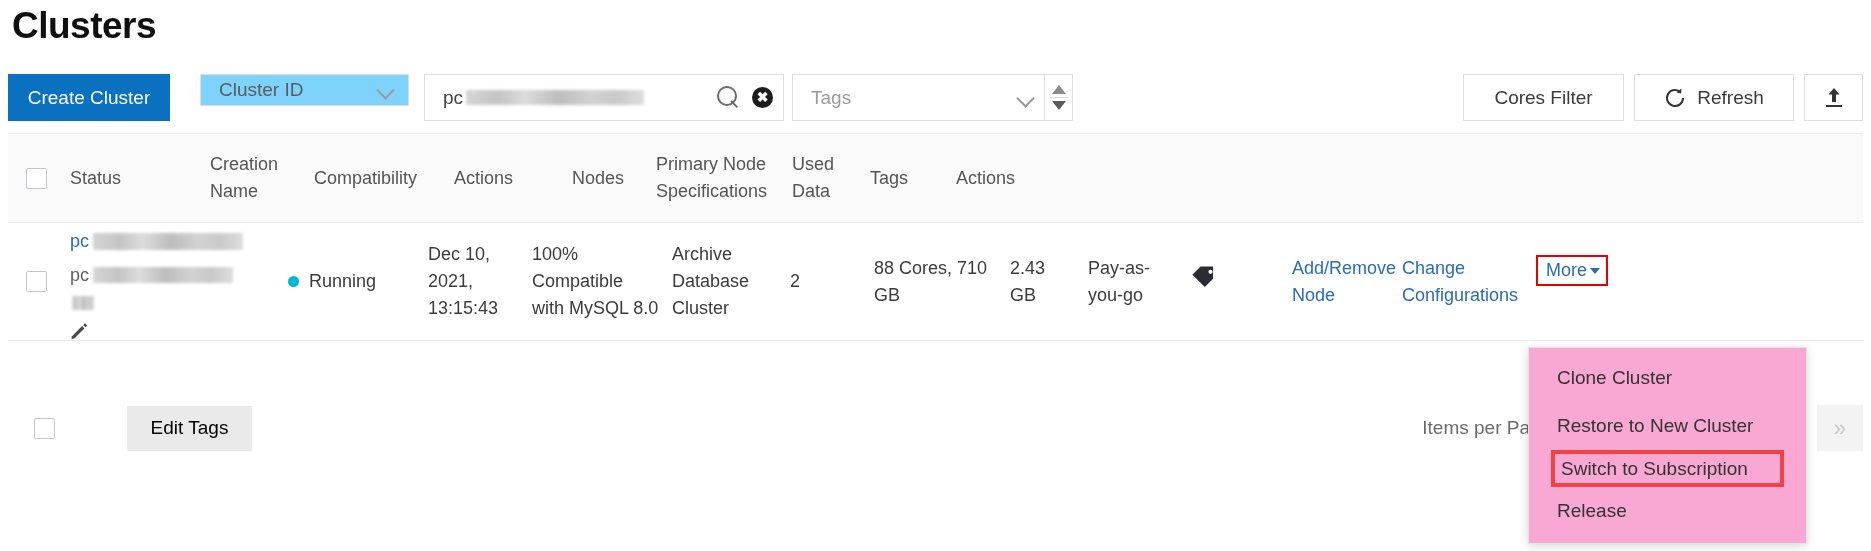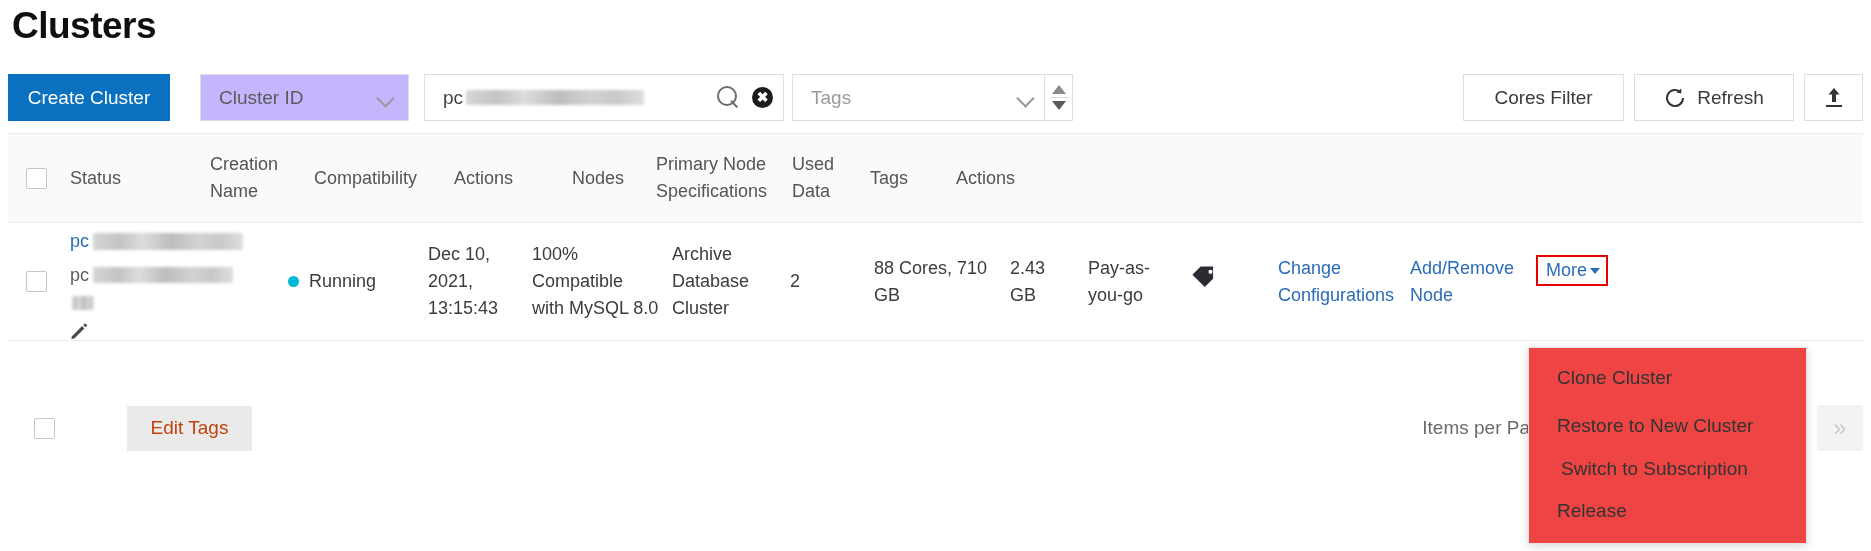"Cluster ID" .select-box { background: #c4b5fd -> #7dd3fc; height: 47px -> 32px }
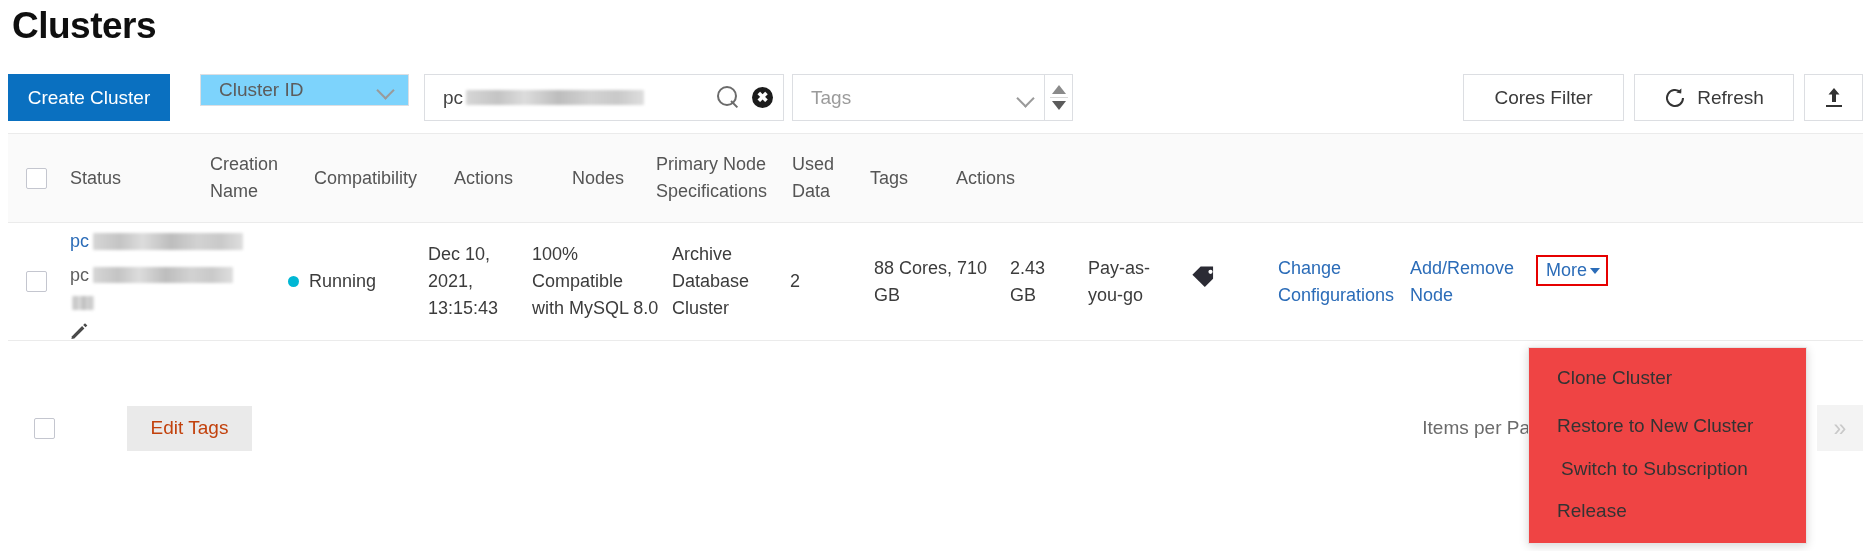"Change Configurations" span.act-link { order: before "Add/Remove Node" -> after "Add/Remove Node" }
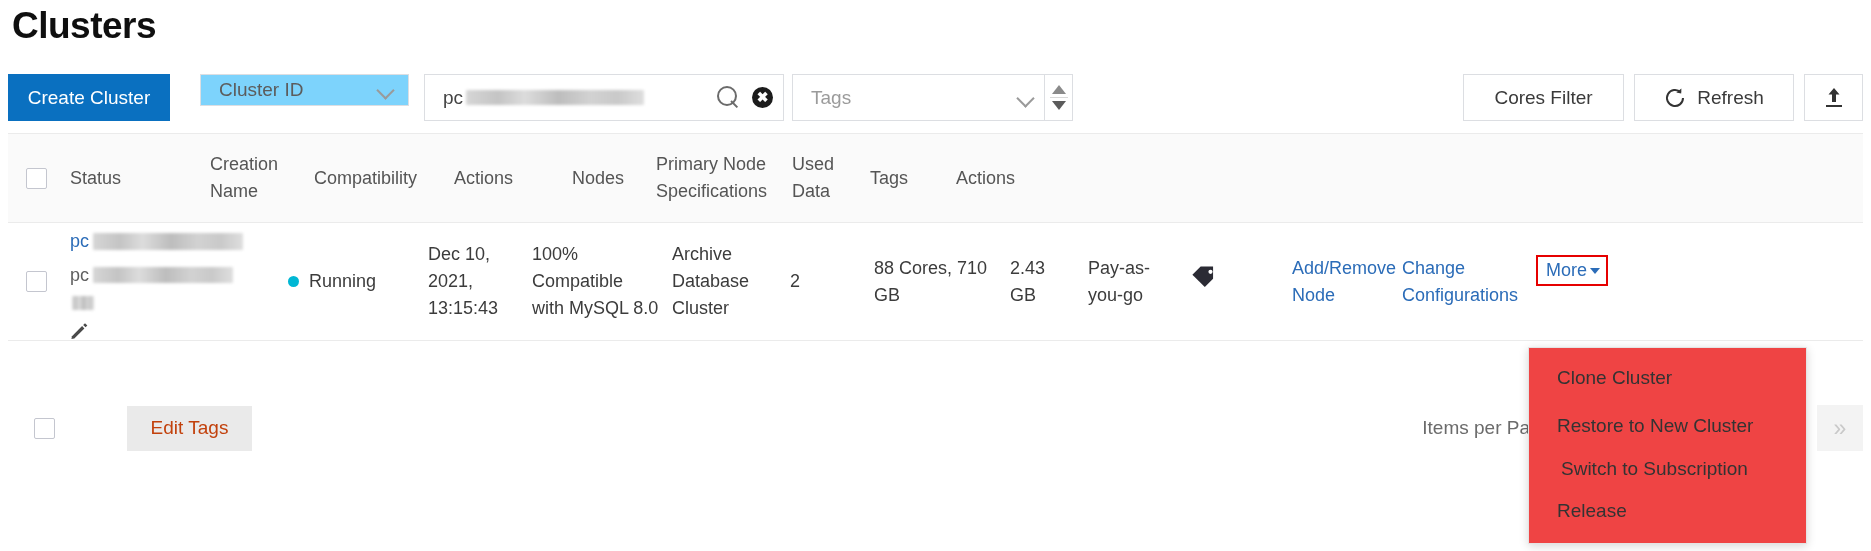"Clone Cluster" .dropdown { background: #ef4444 -> #f9a8d4 }
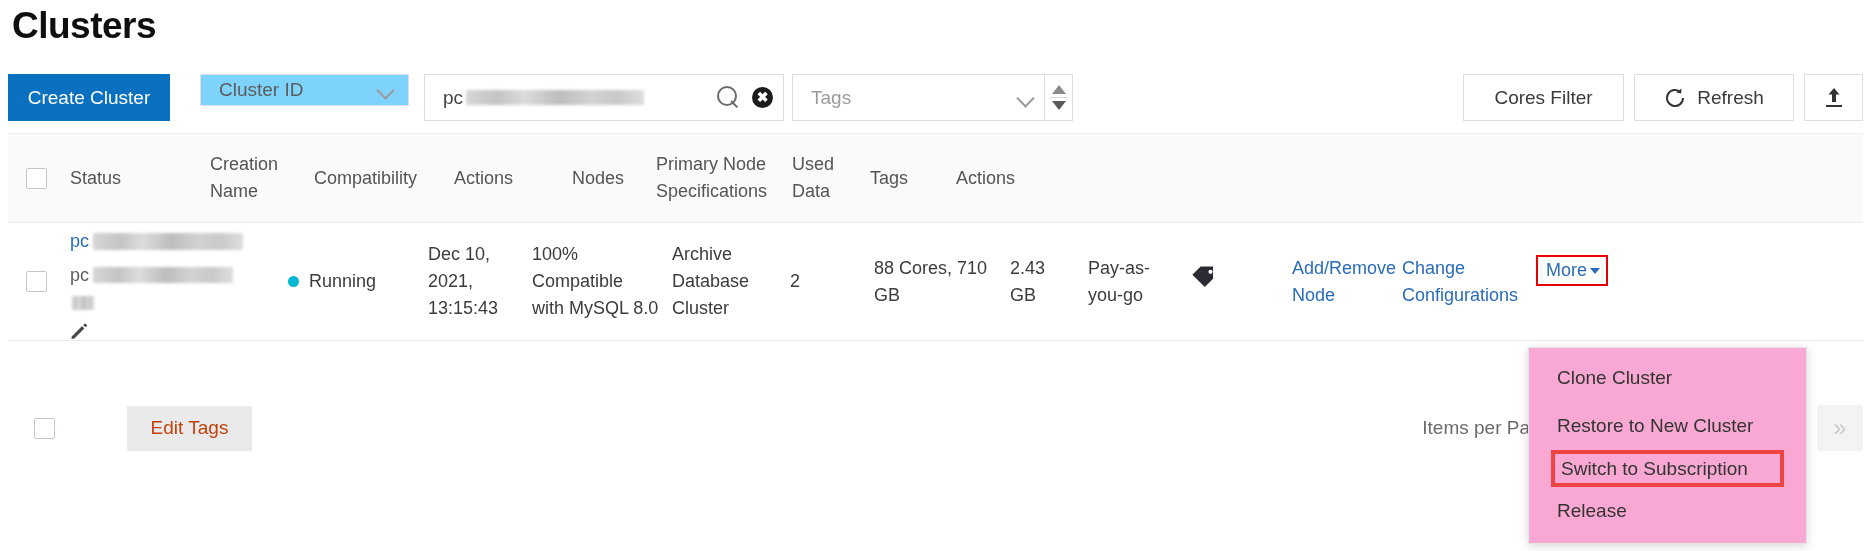"Edit Tags" .btn-edit-tags { color: #c2410c -> #000000 }
